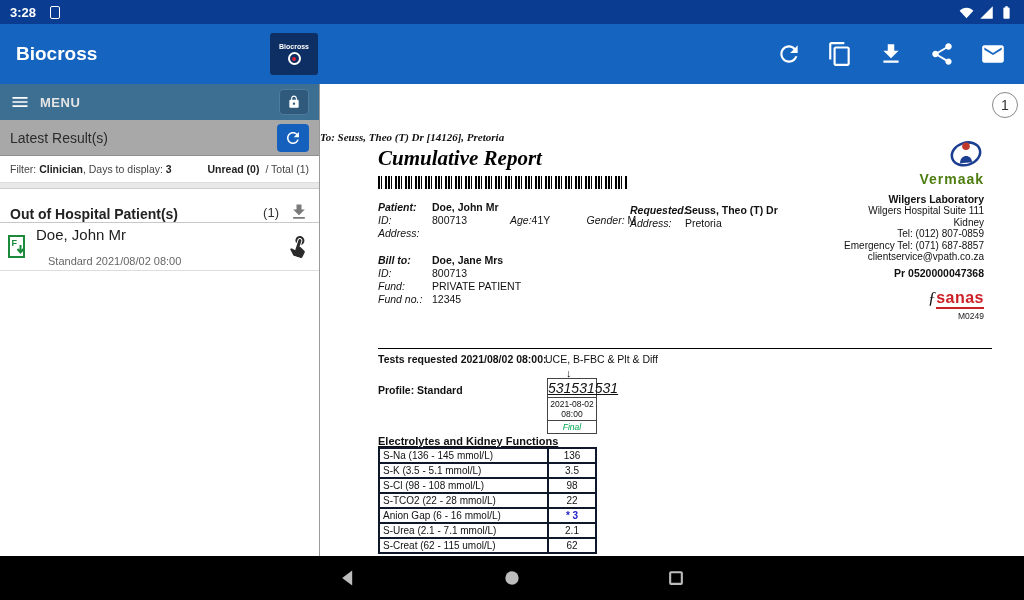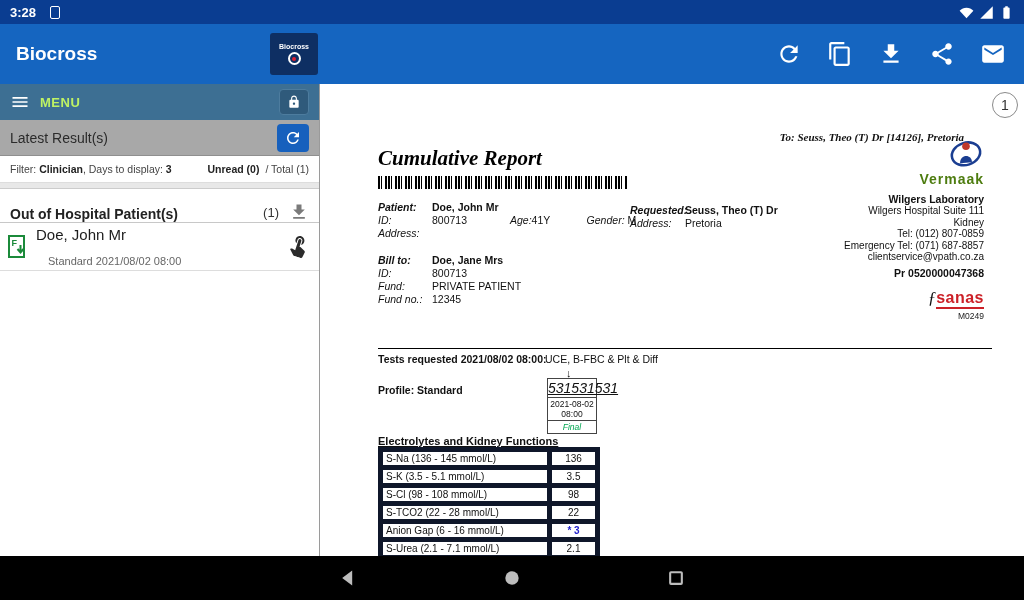"MENU" .menu-label { color: #bef264 -> #e5e5e5 }
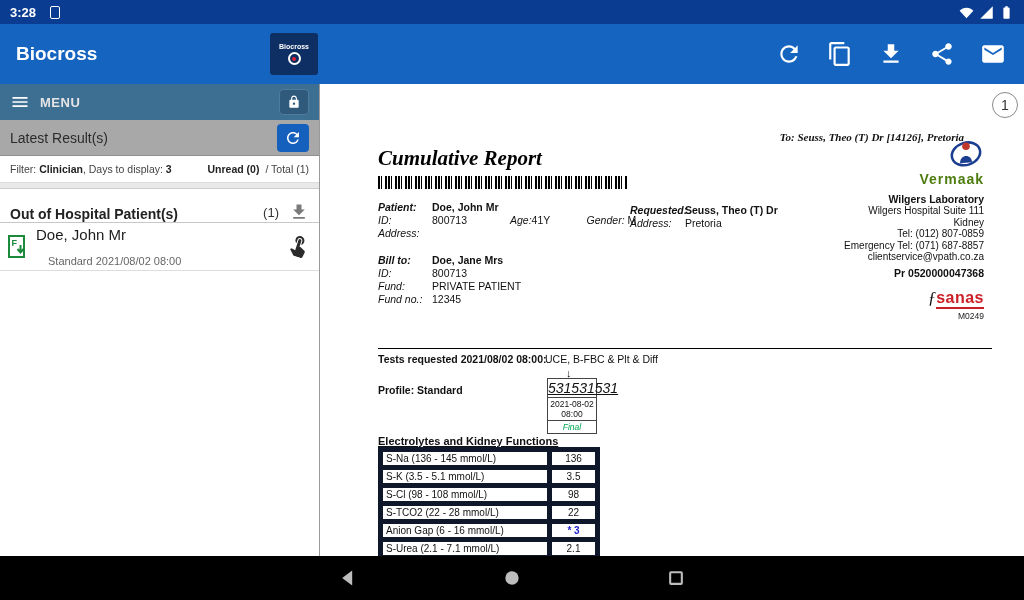"To: Seuss, Theo (T) Dr" .to-line { text-align: right -> left }
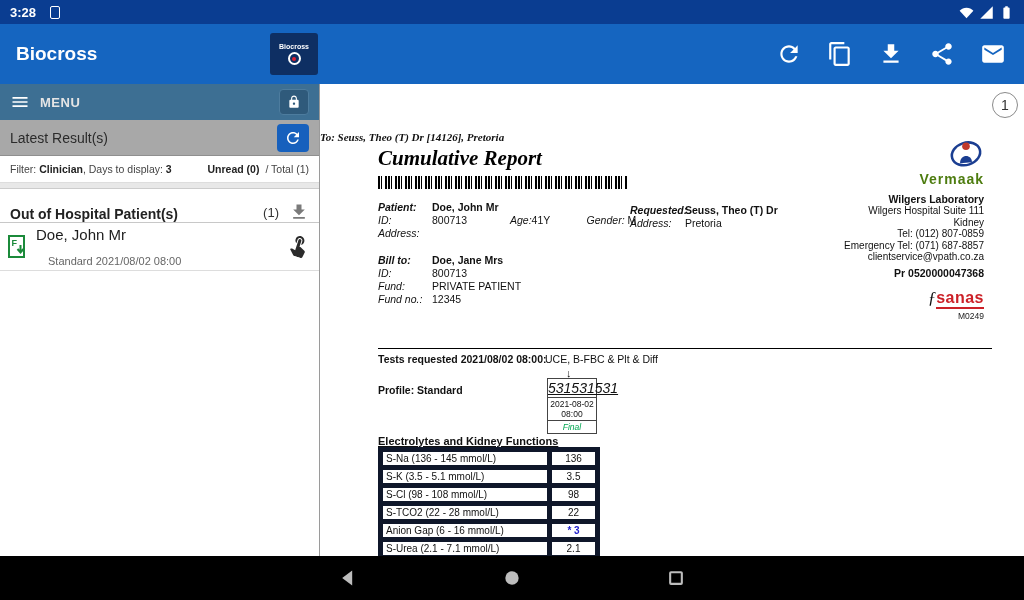"S-Na (136 - 145 mmol/L)" .results-table td { border: 5px solid #0f172a -> 2px solid #0f172a }
